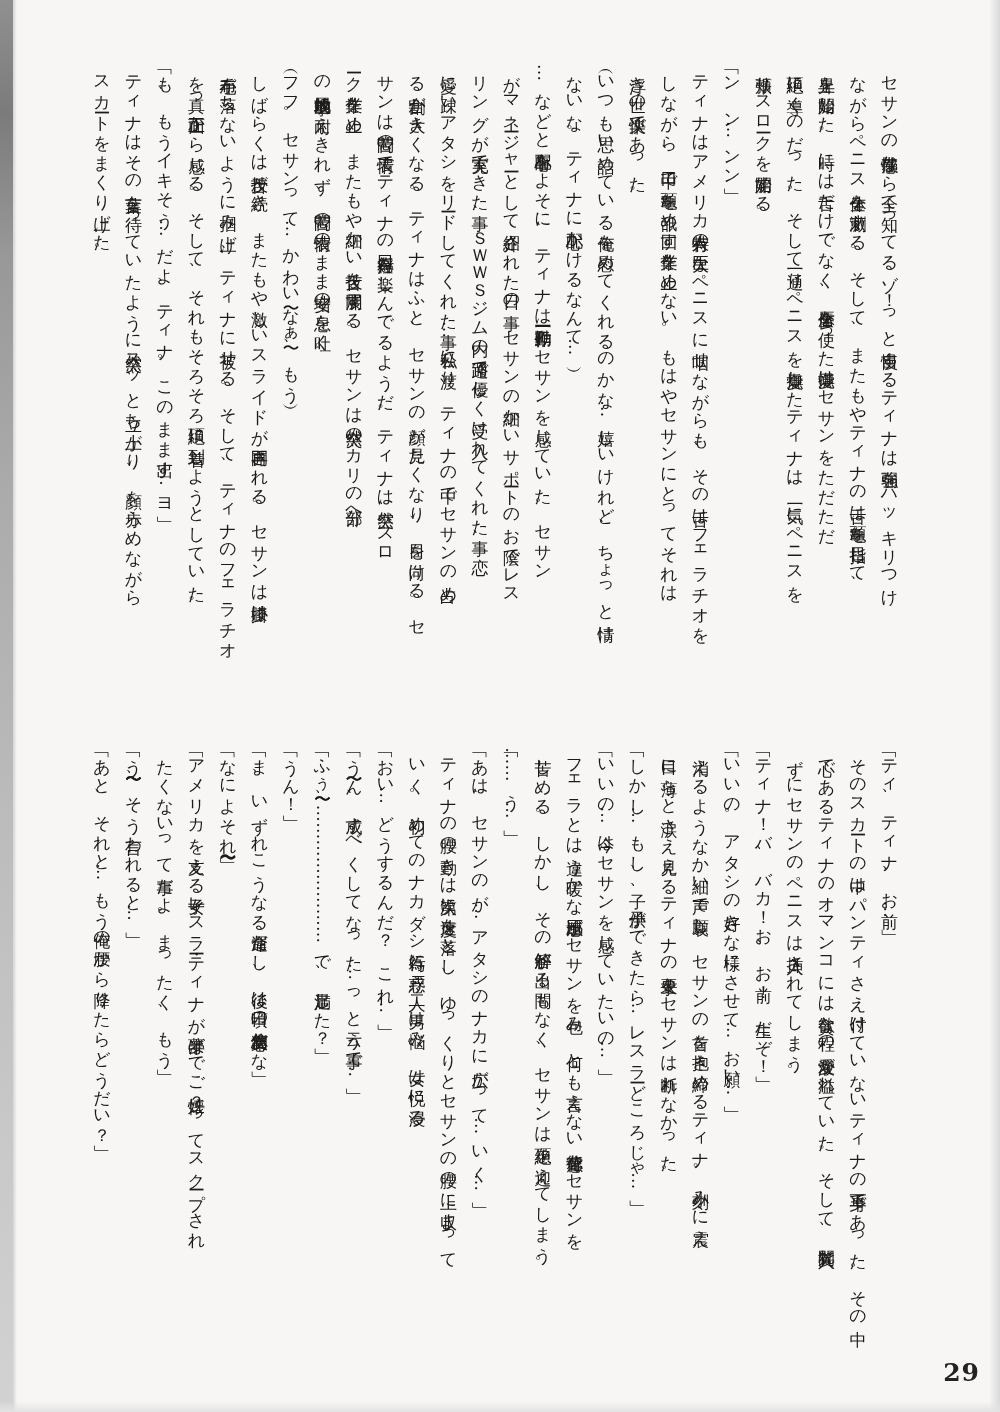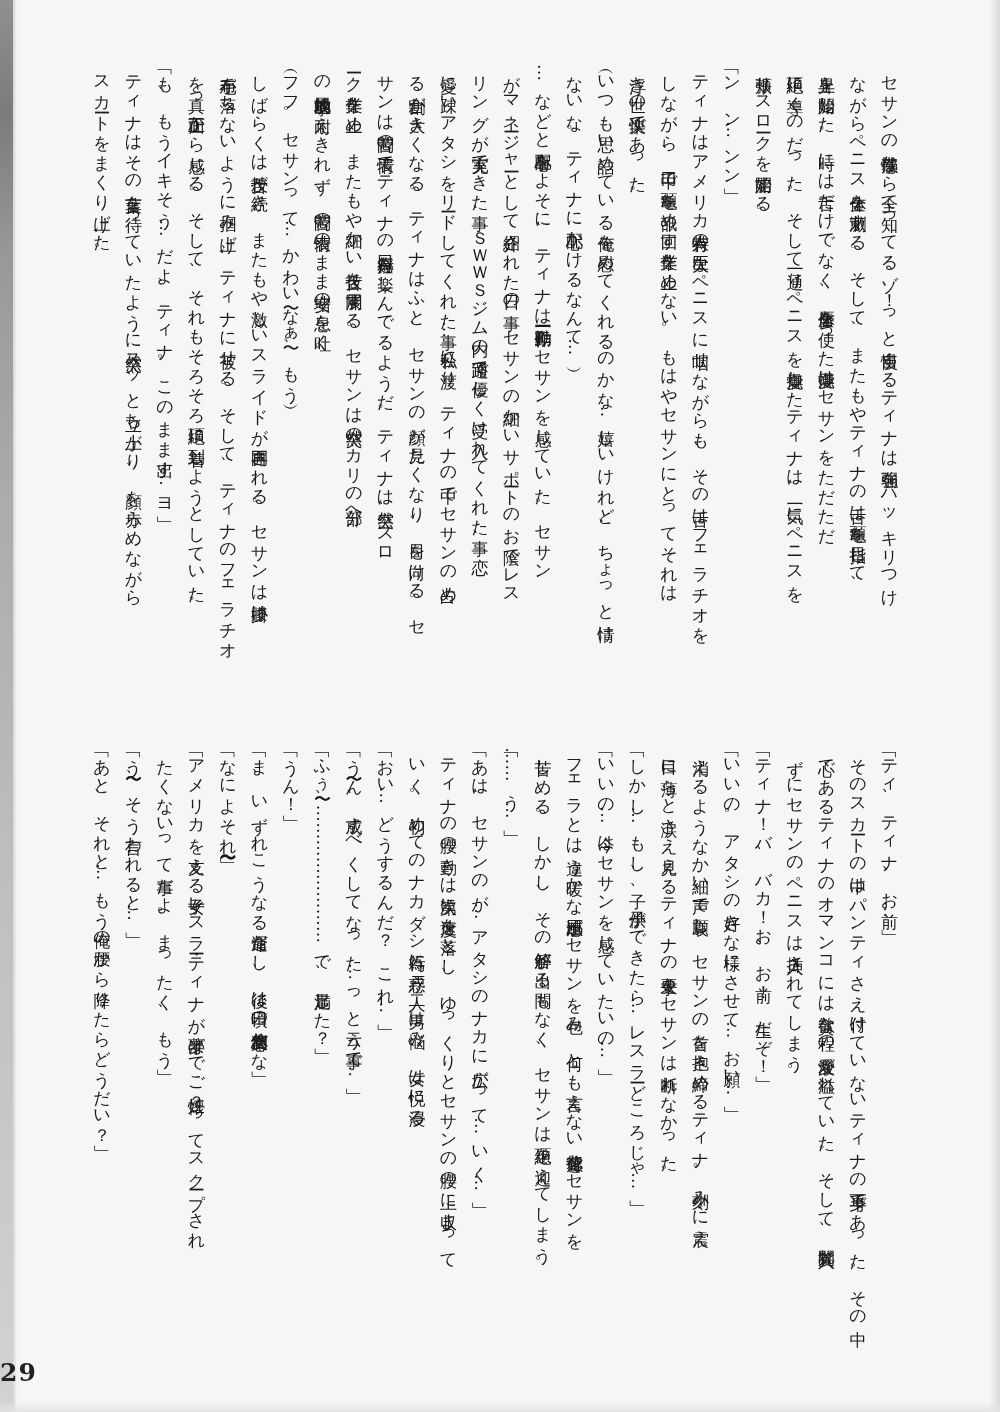"29" .page-number { text-align: left -> right }
